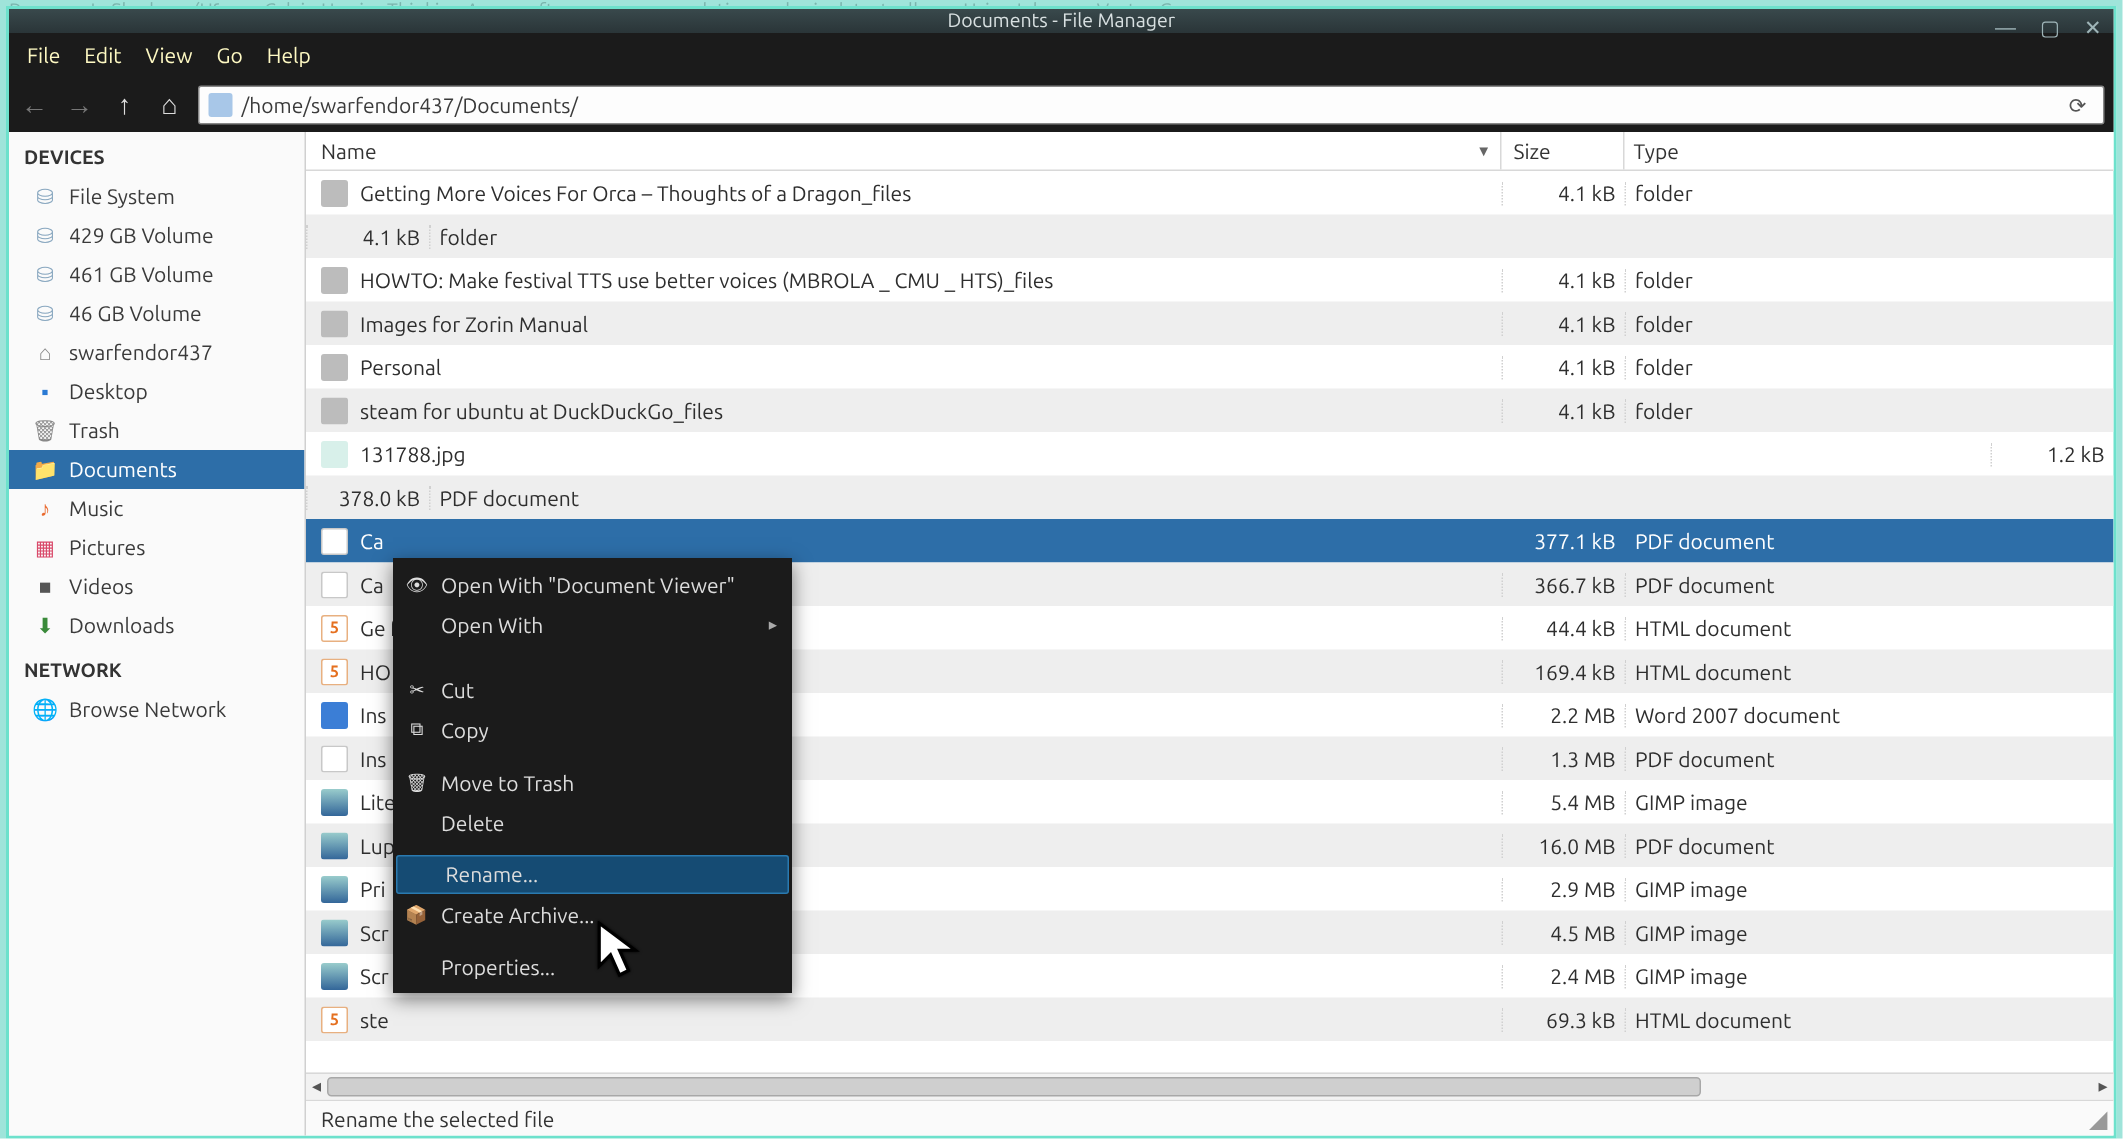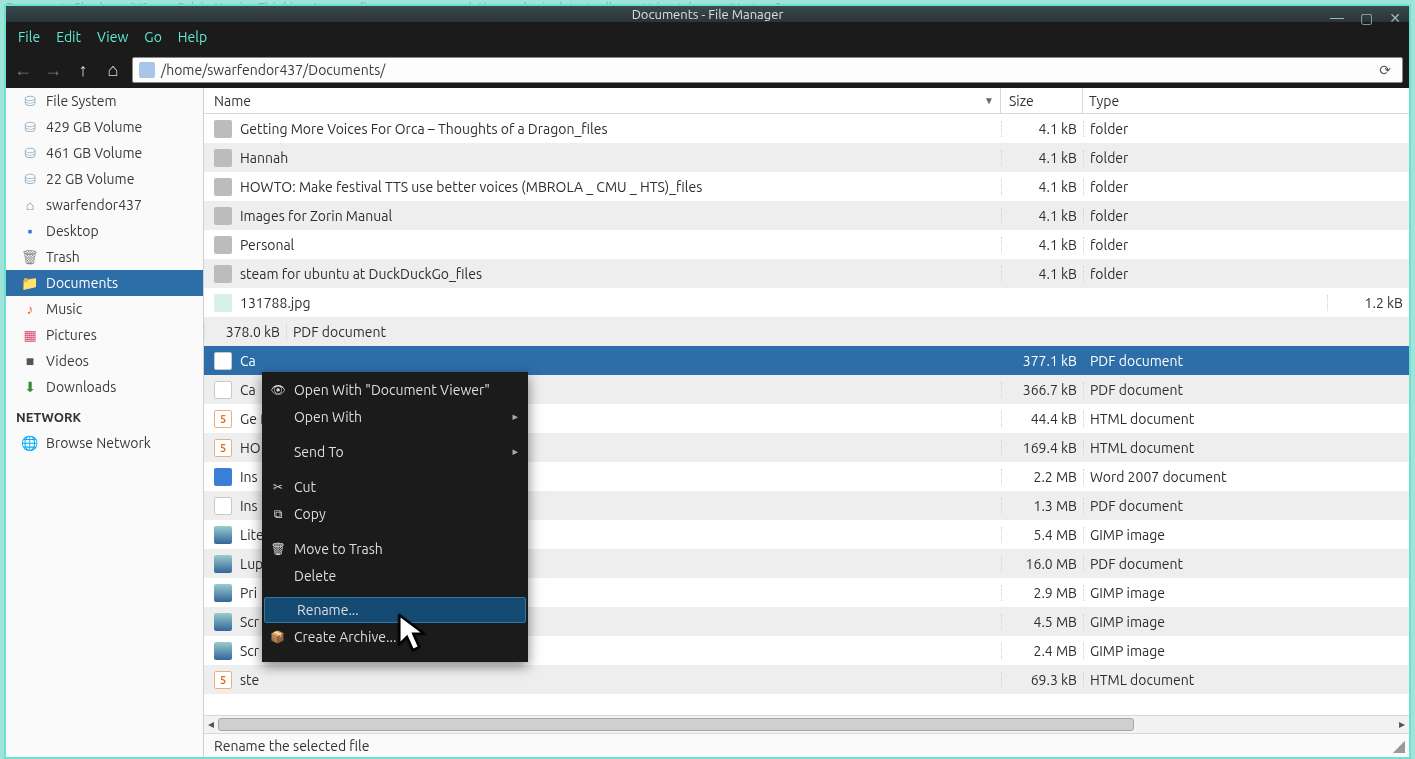"File" .menubar { color: #5eead4 -> #fef9c3 }
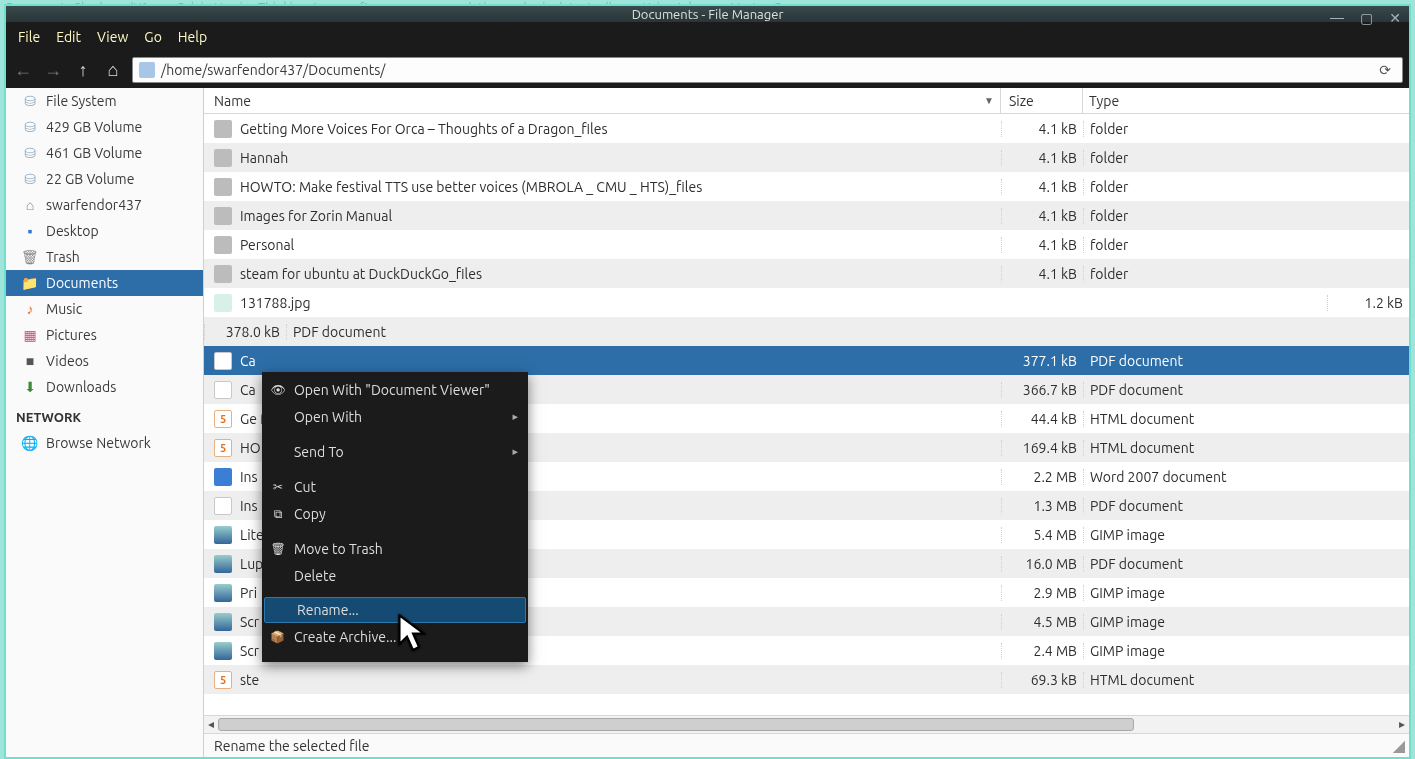"DEVICES" div.sb-header { html: none -> <div>DEVICES</div> }
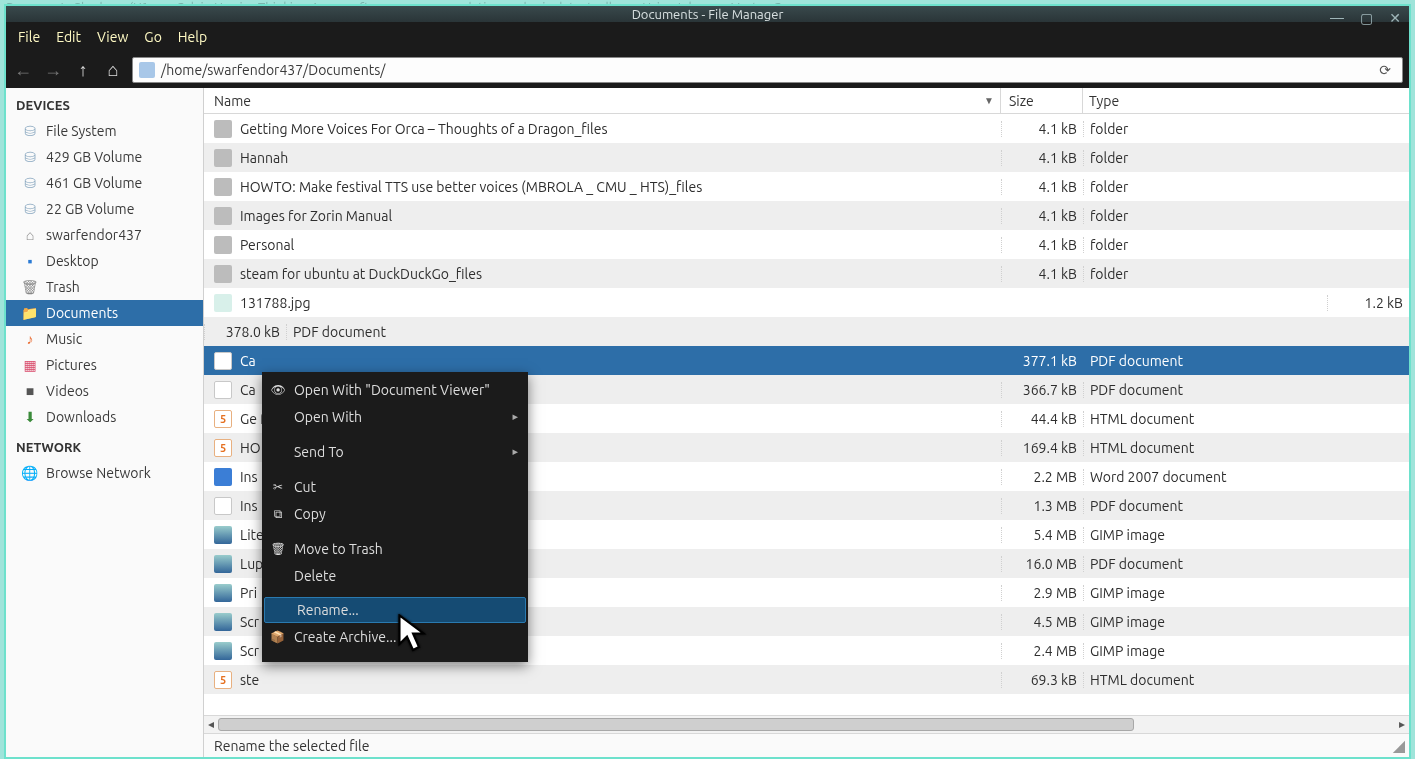"Hannah" div.cell-name { html: <div> <span></span> <span>Hannah</span> </div> -> none }
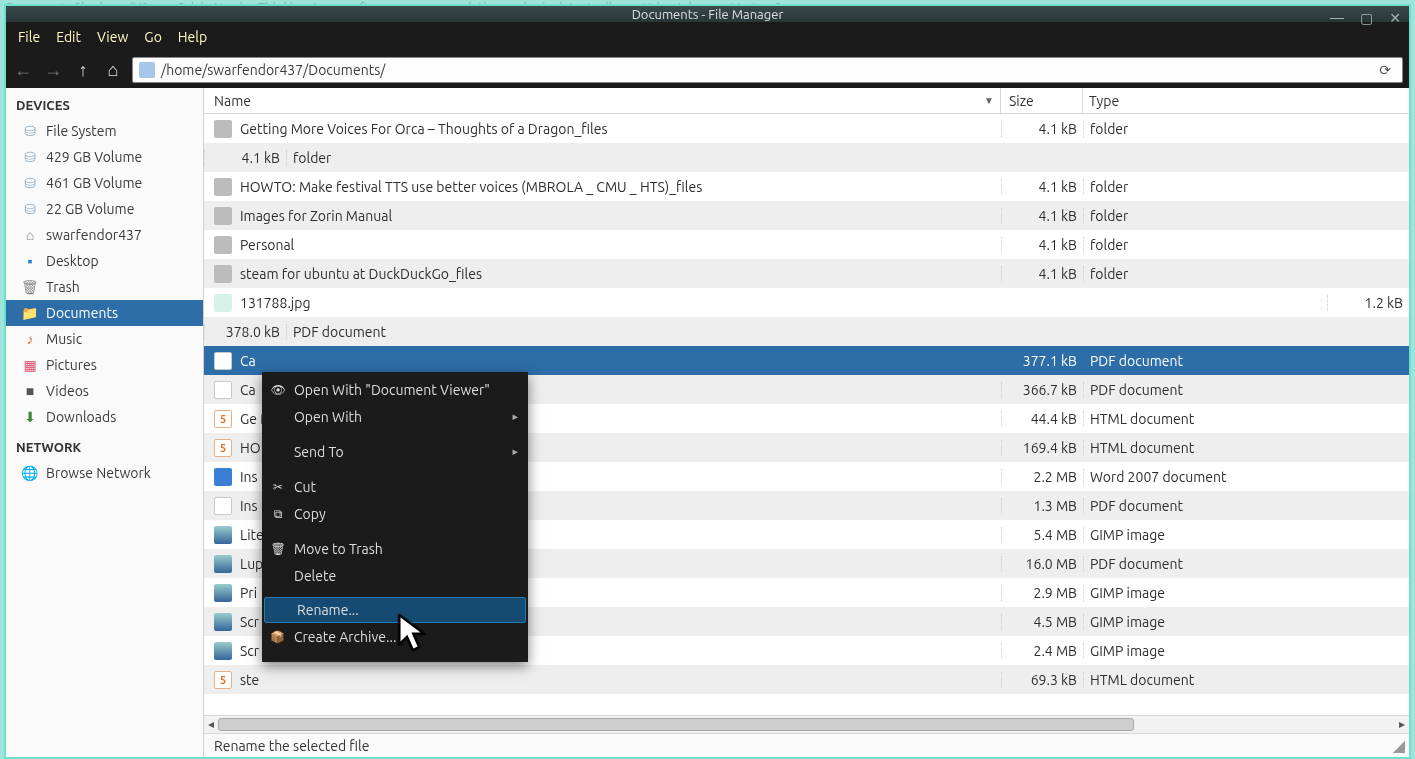"22 GB Volume" span { text: 22 -> 46 }
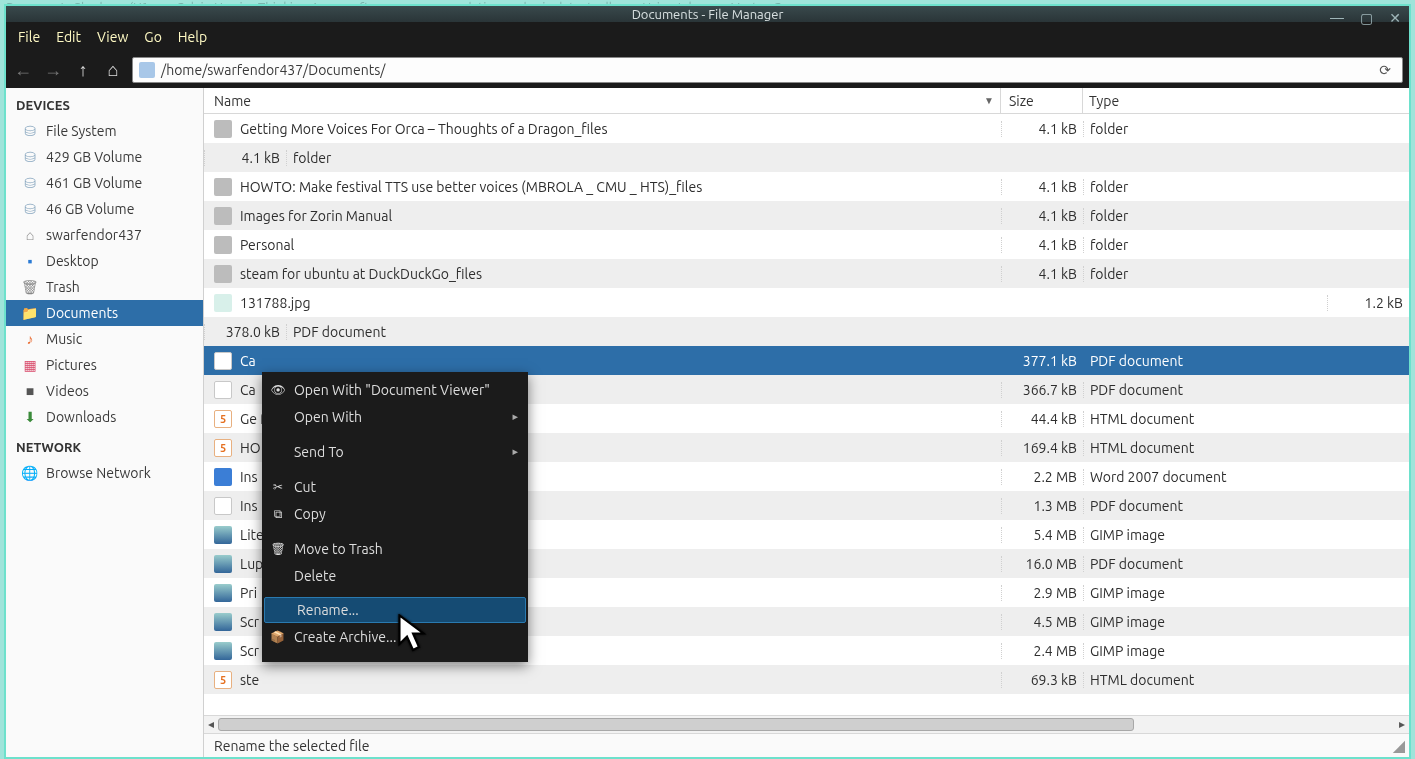"Send To" div.cm-item { html: <div> <span></span> <span>Send To</span> </div> -> none }
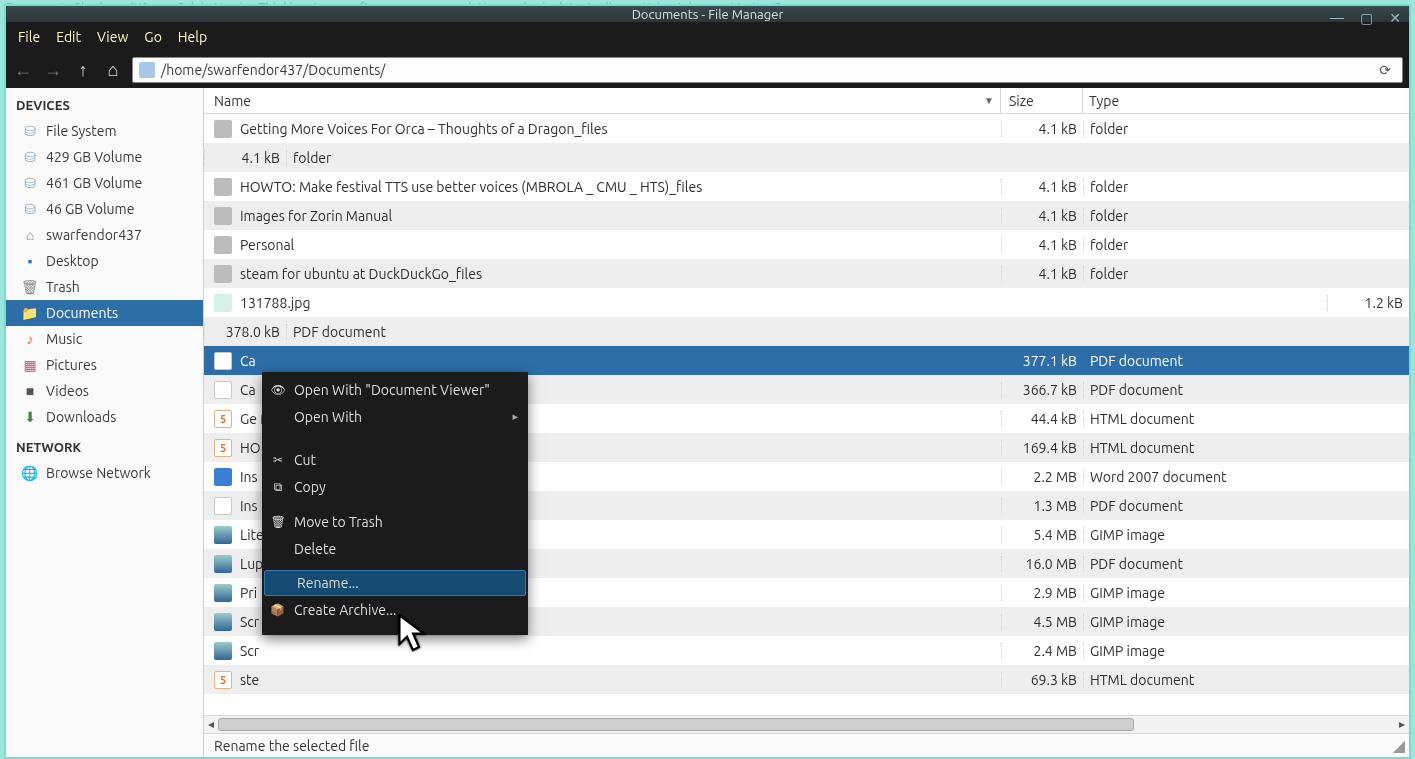"Properties..." div.cm-item { html: none -> <div> <span></span> <span>Properties...</span> </div> }
